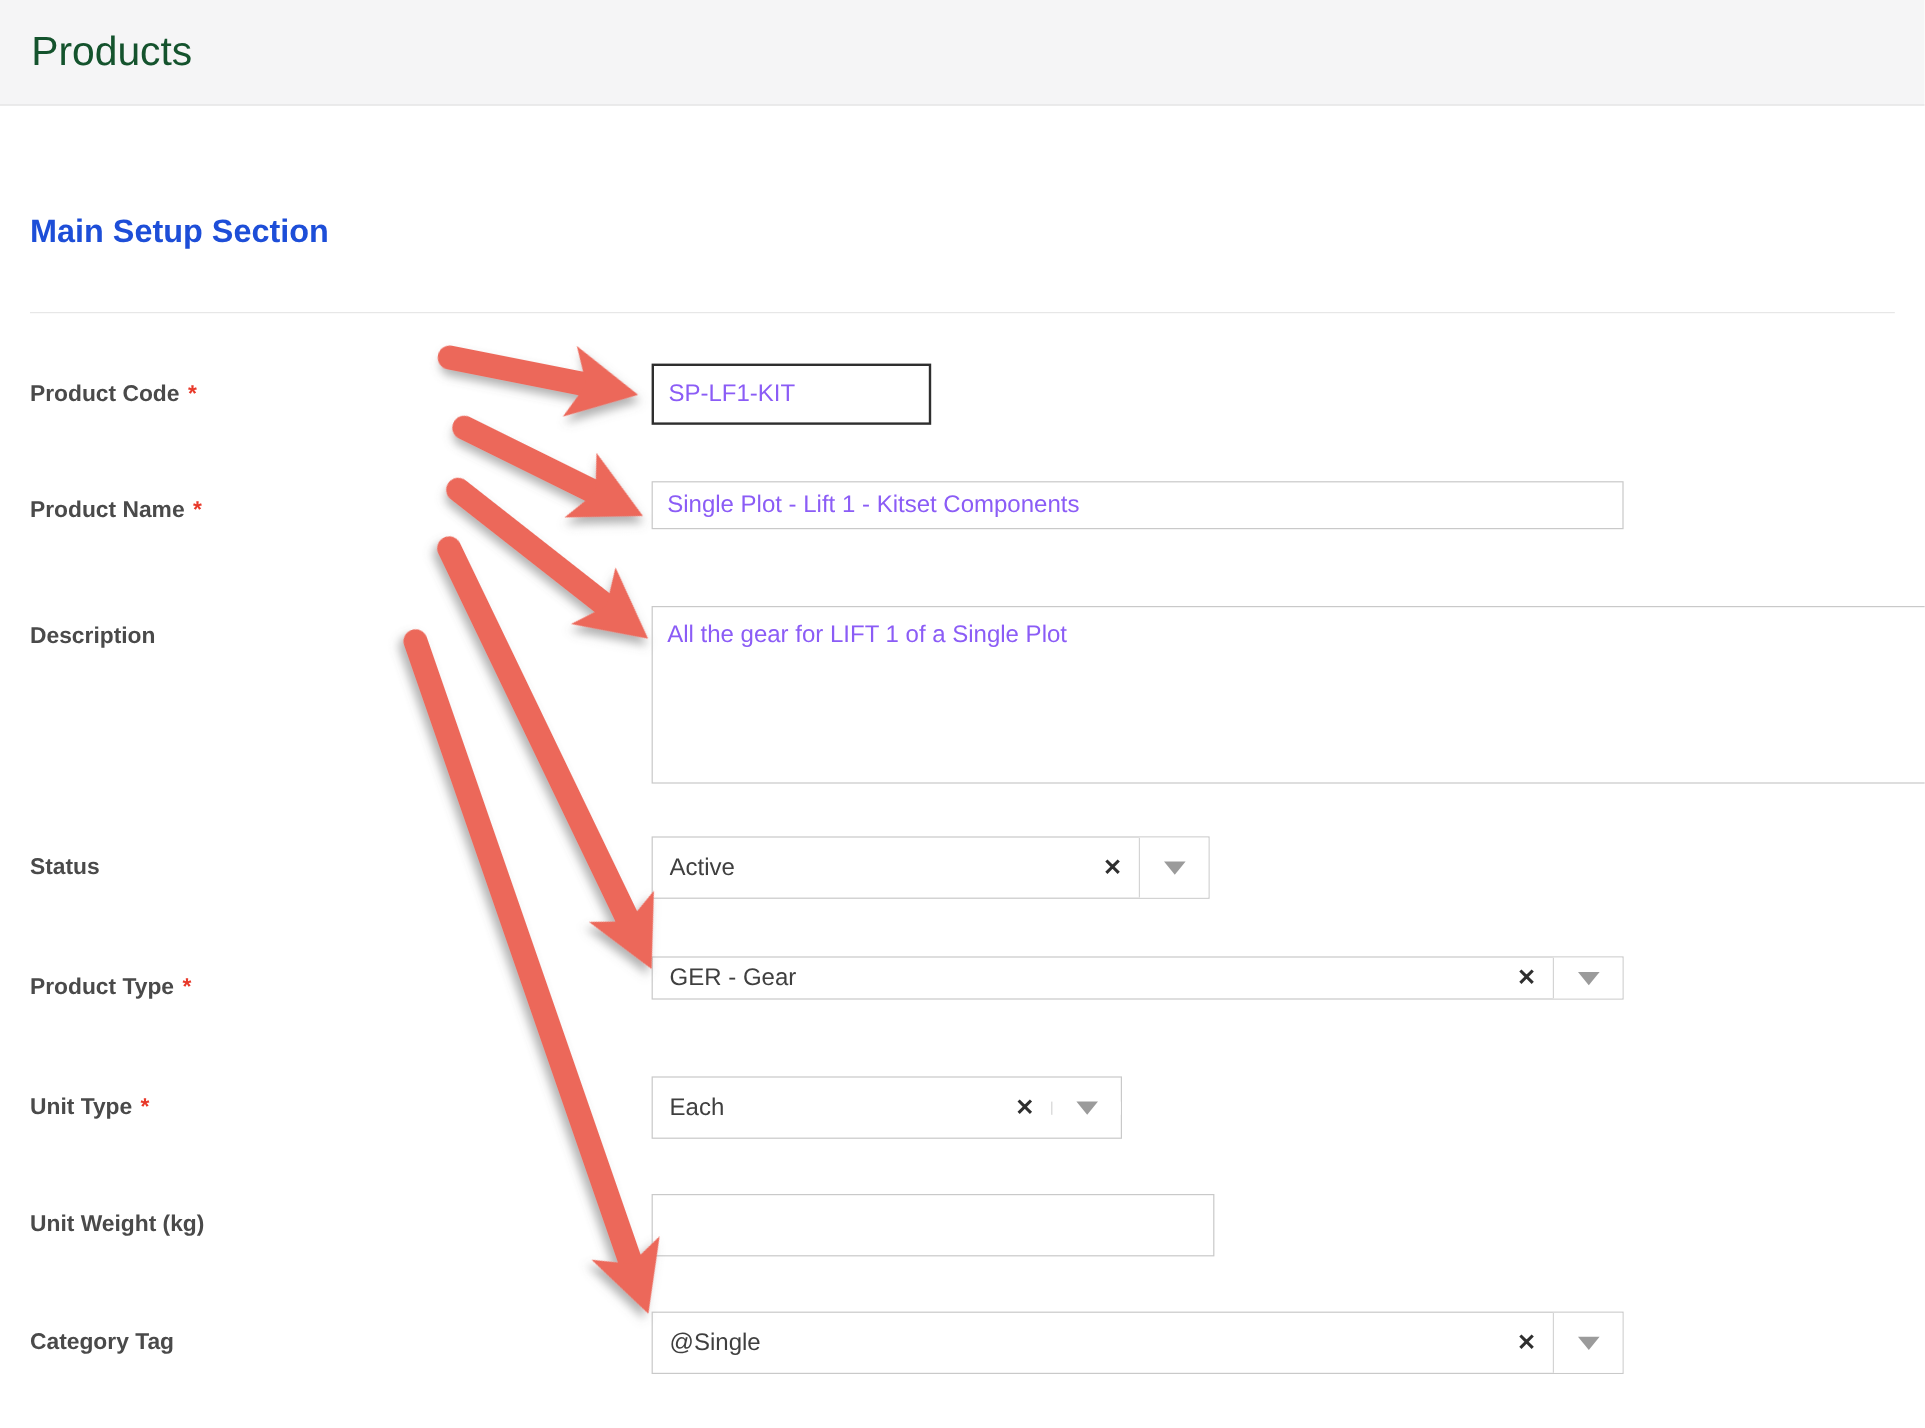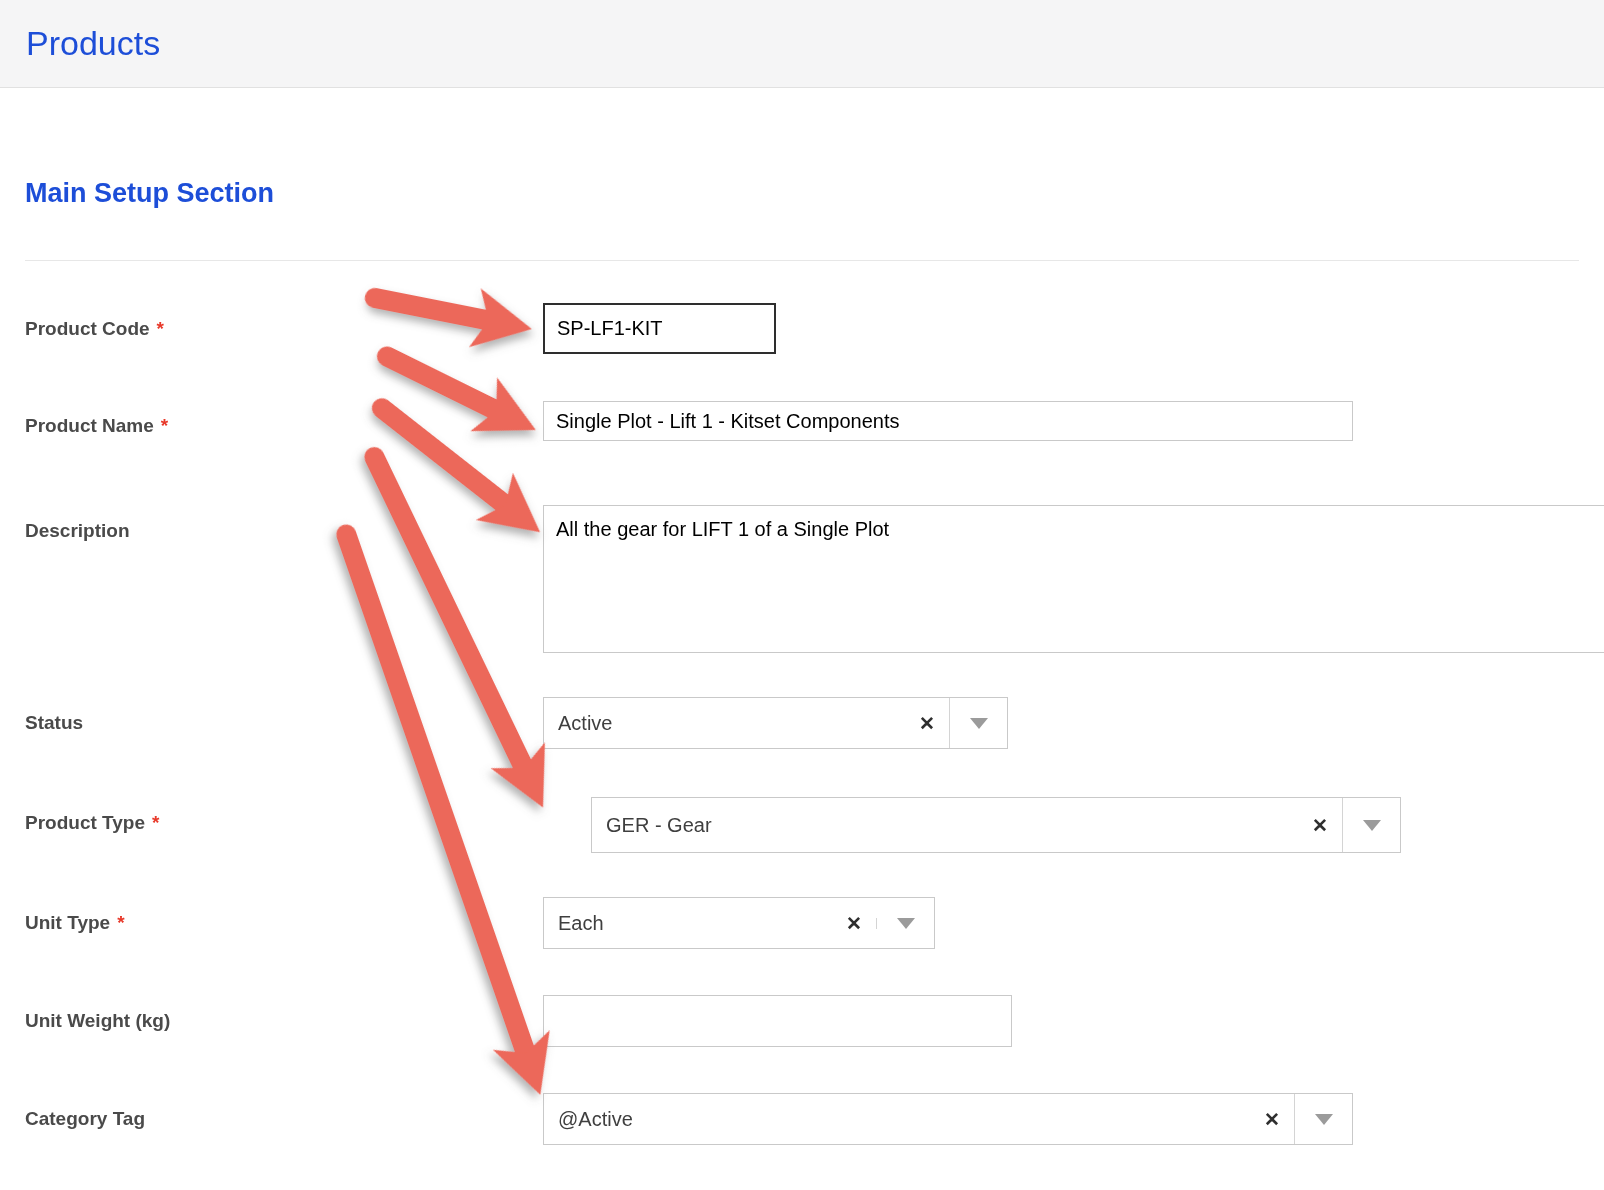"Products" .header-title { color: #1d4ed8 -> #14532d }
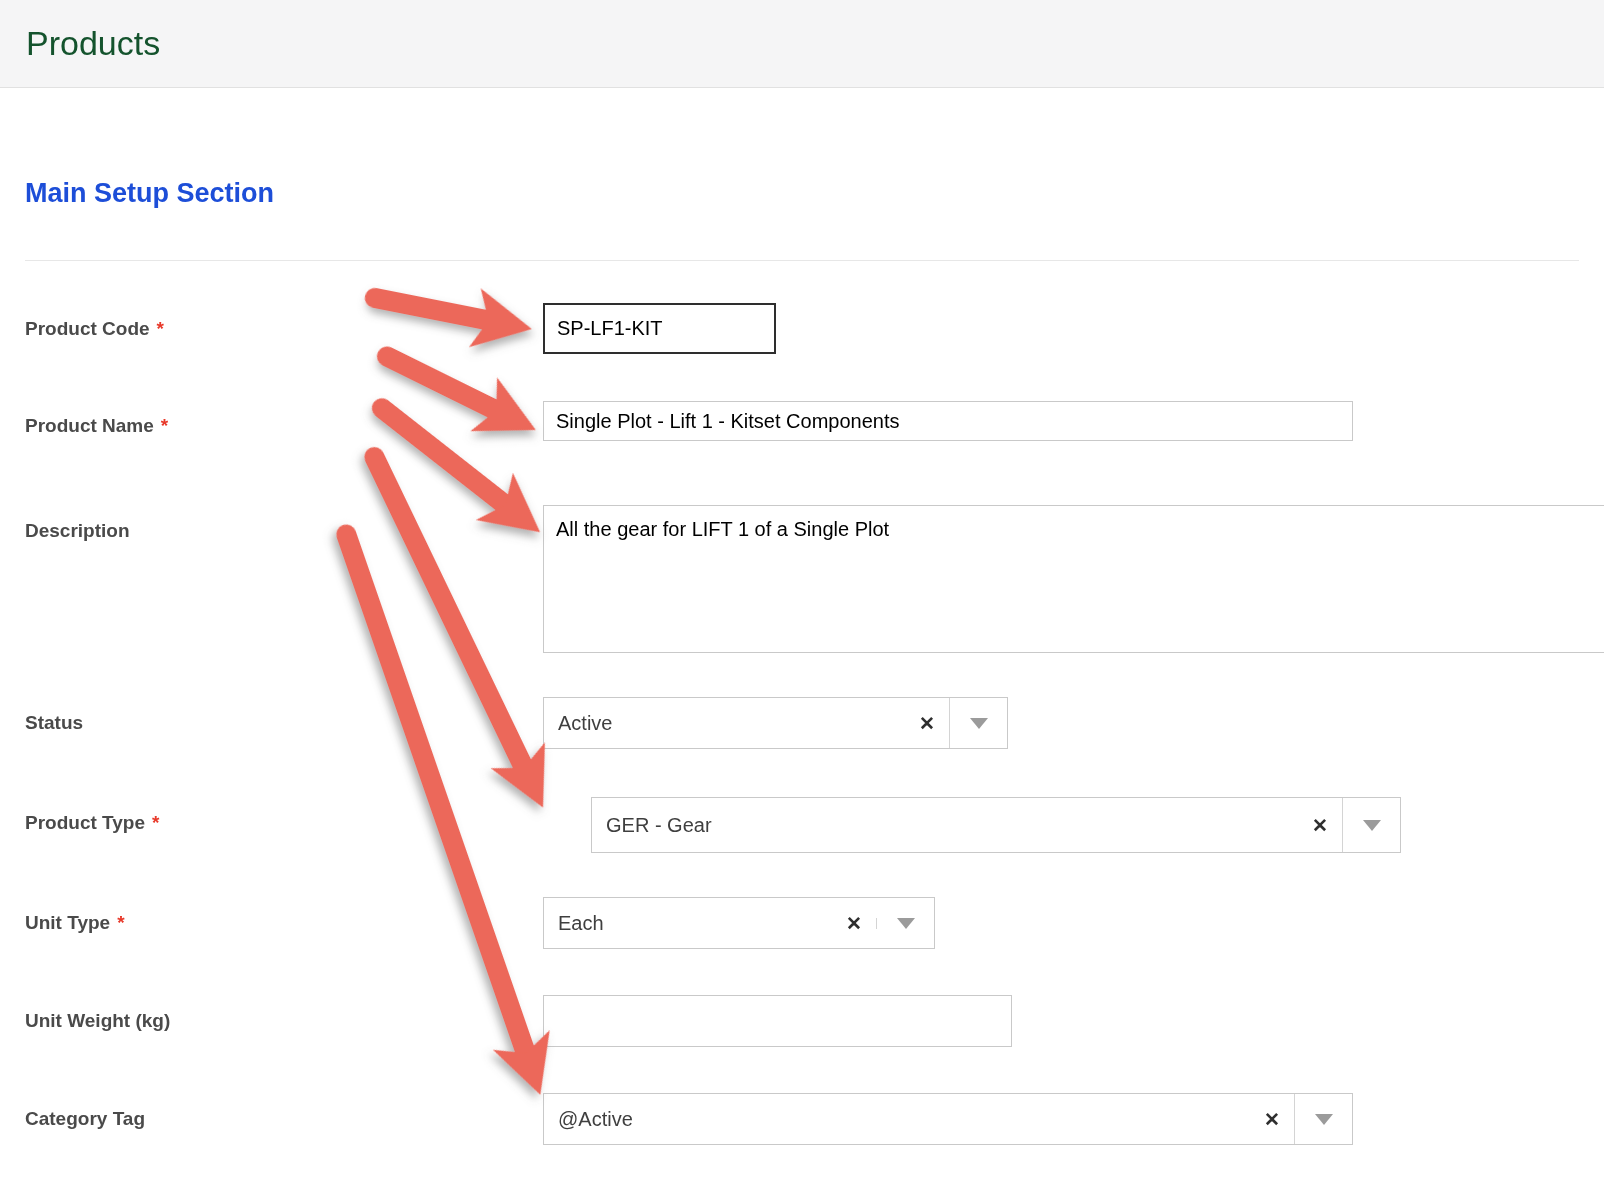"SP-LF1-KIT" .text-input { color: #000000 -> #8b5cf6 }
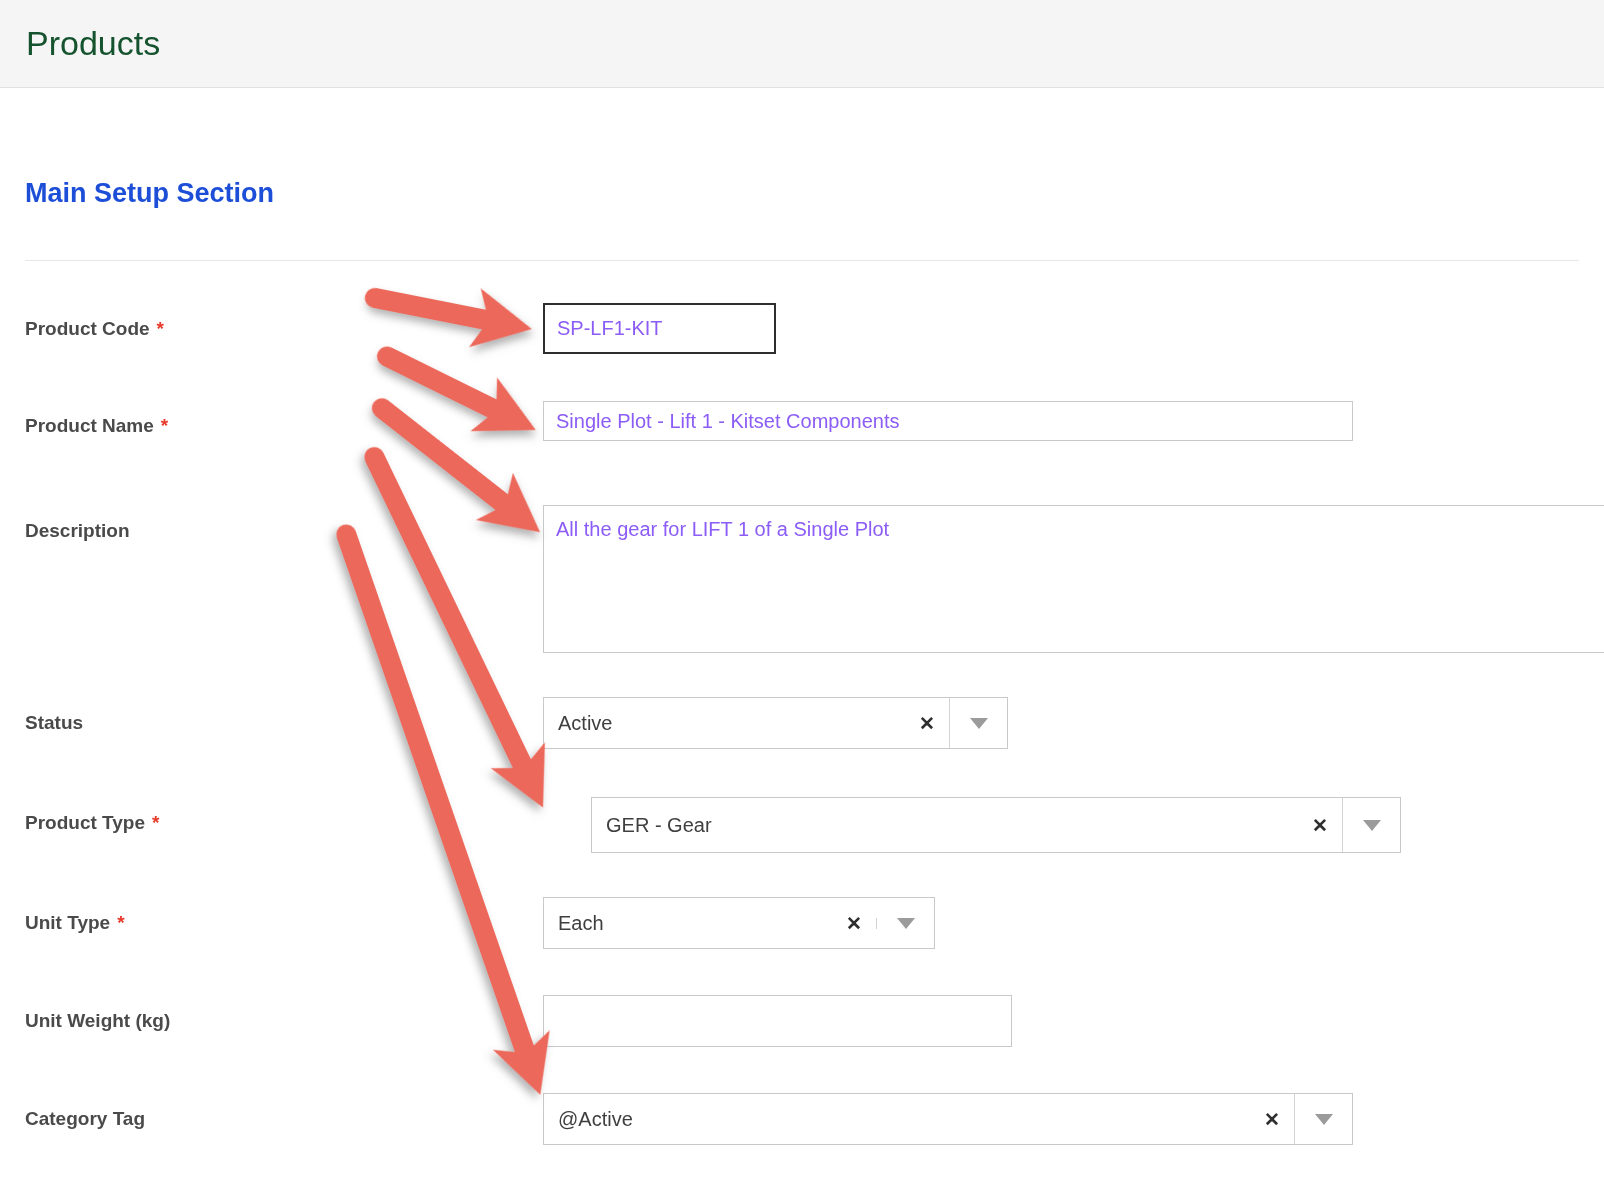"GER - Gear" div.combo { height: 56px -> 36px; margin-left: 48px -> none }
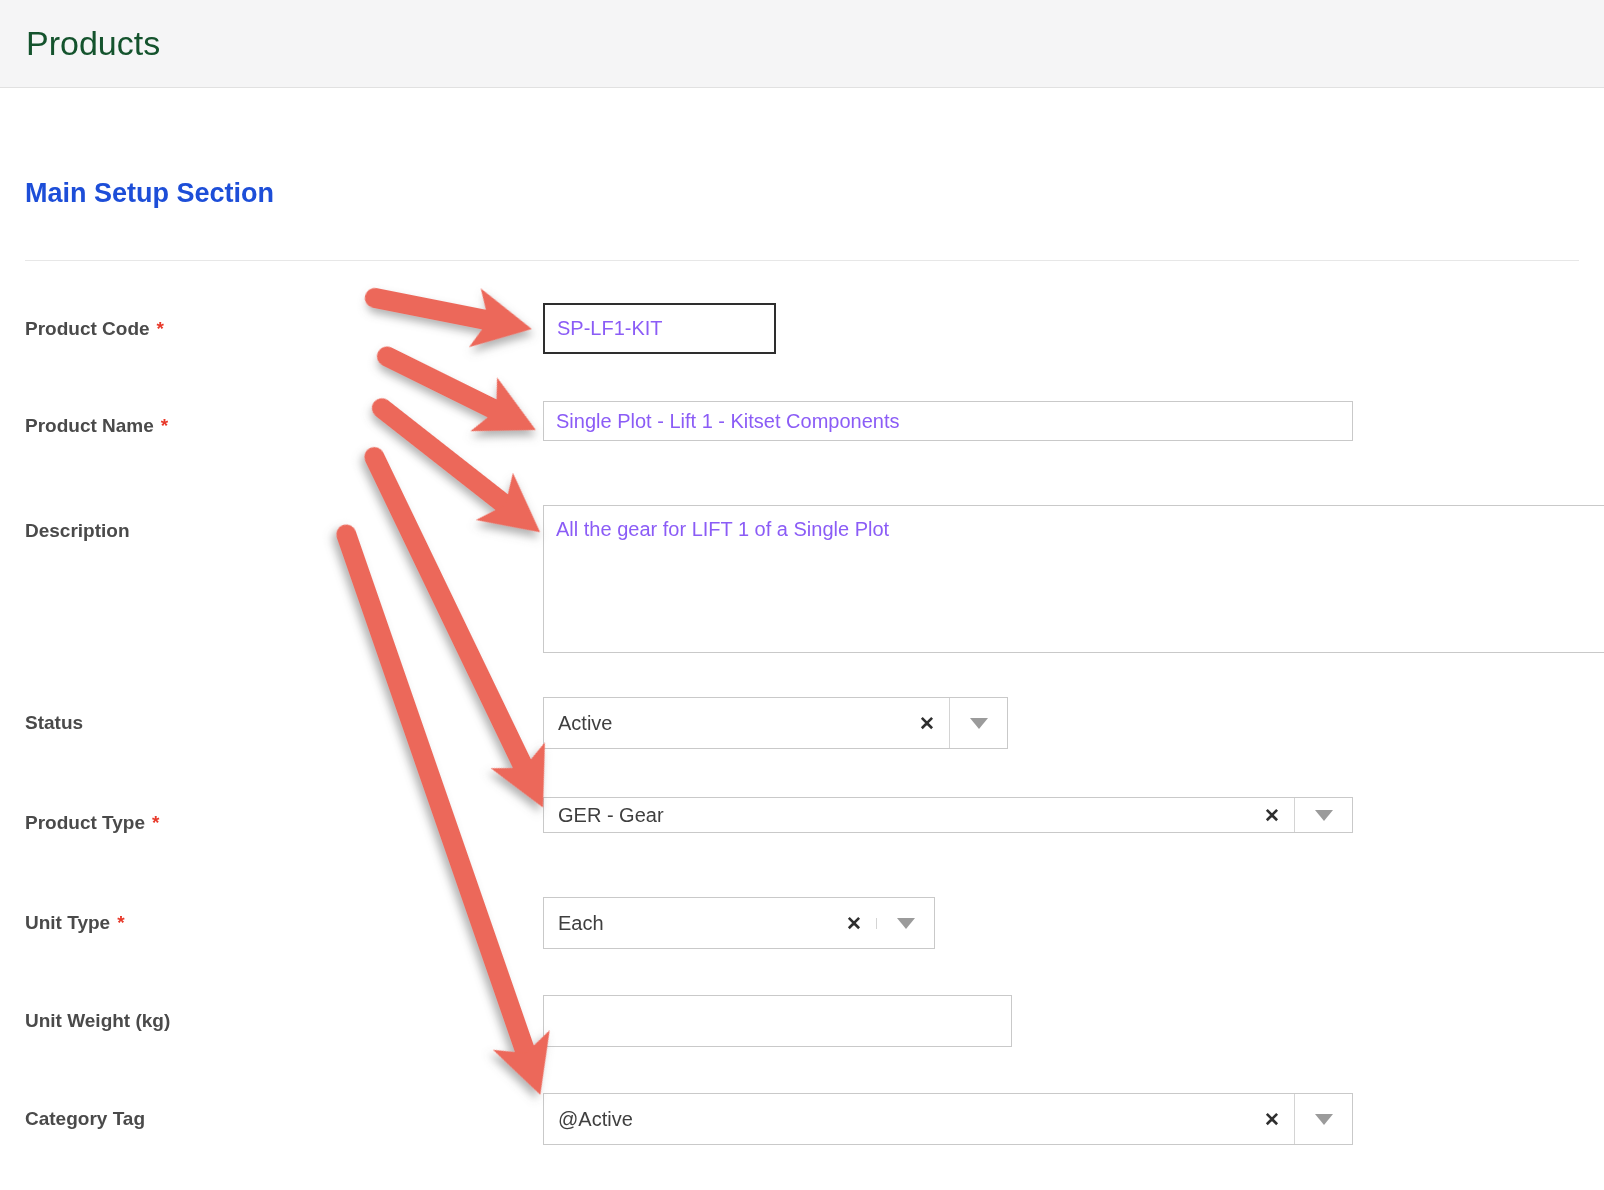"@Active" span.combo-text { text: @Active -> @Single }
